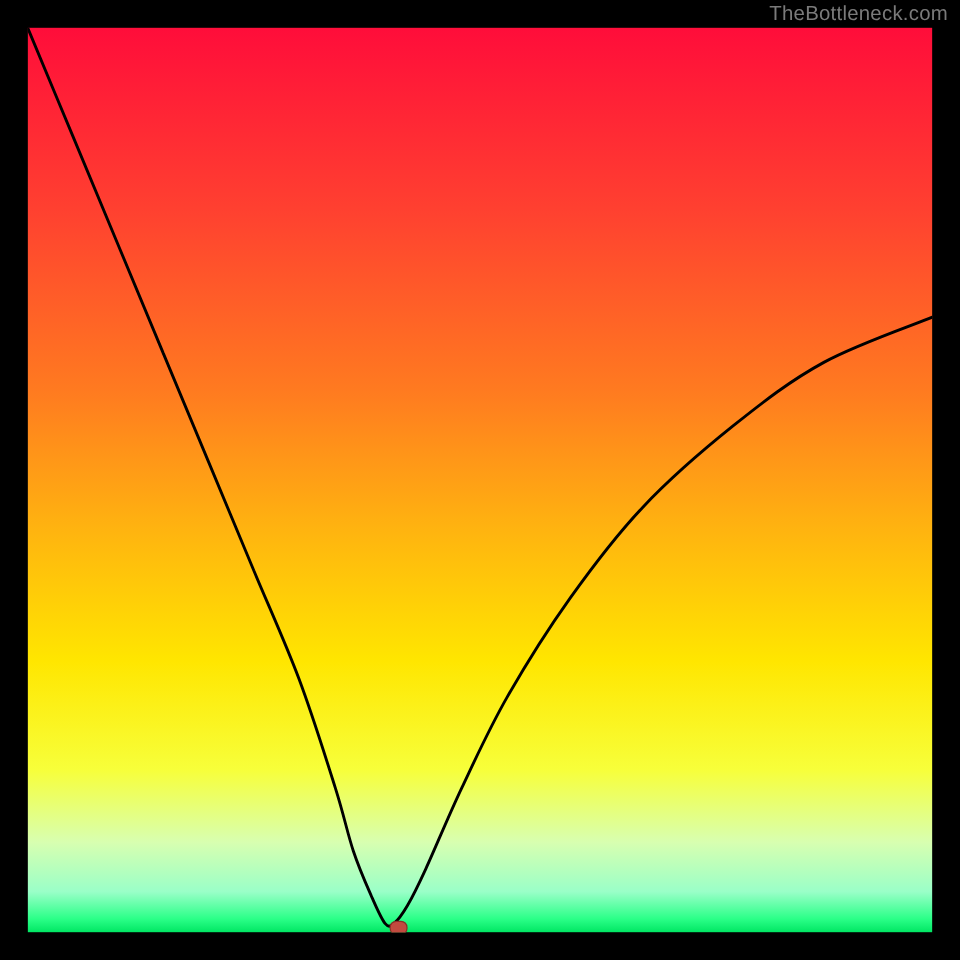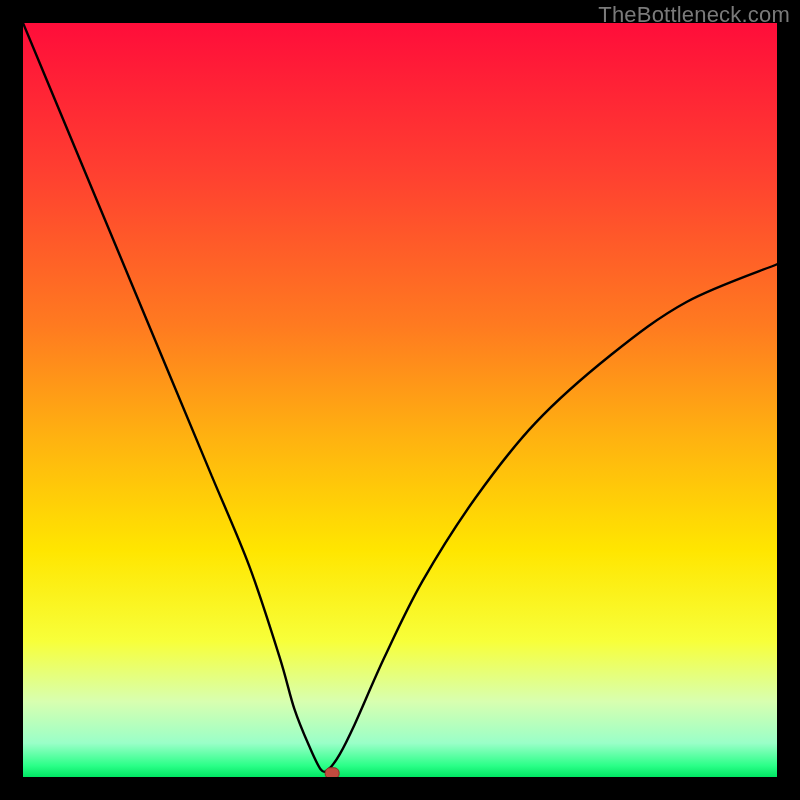"TheBottleneck.com" .watermark { font-size: 22px -> 17px }
